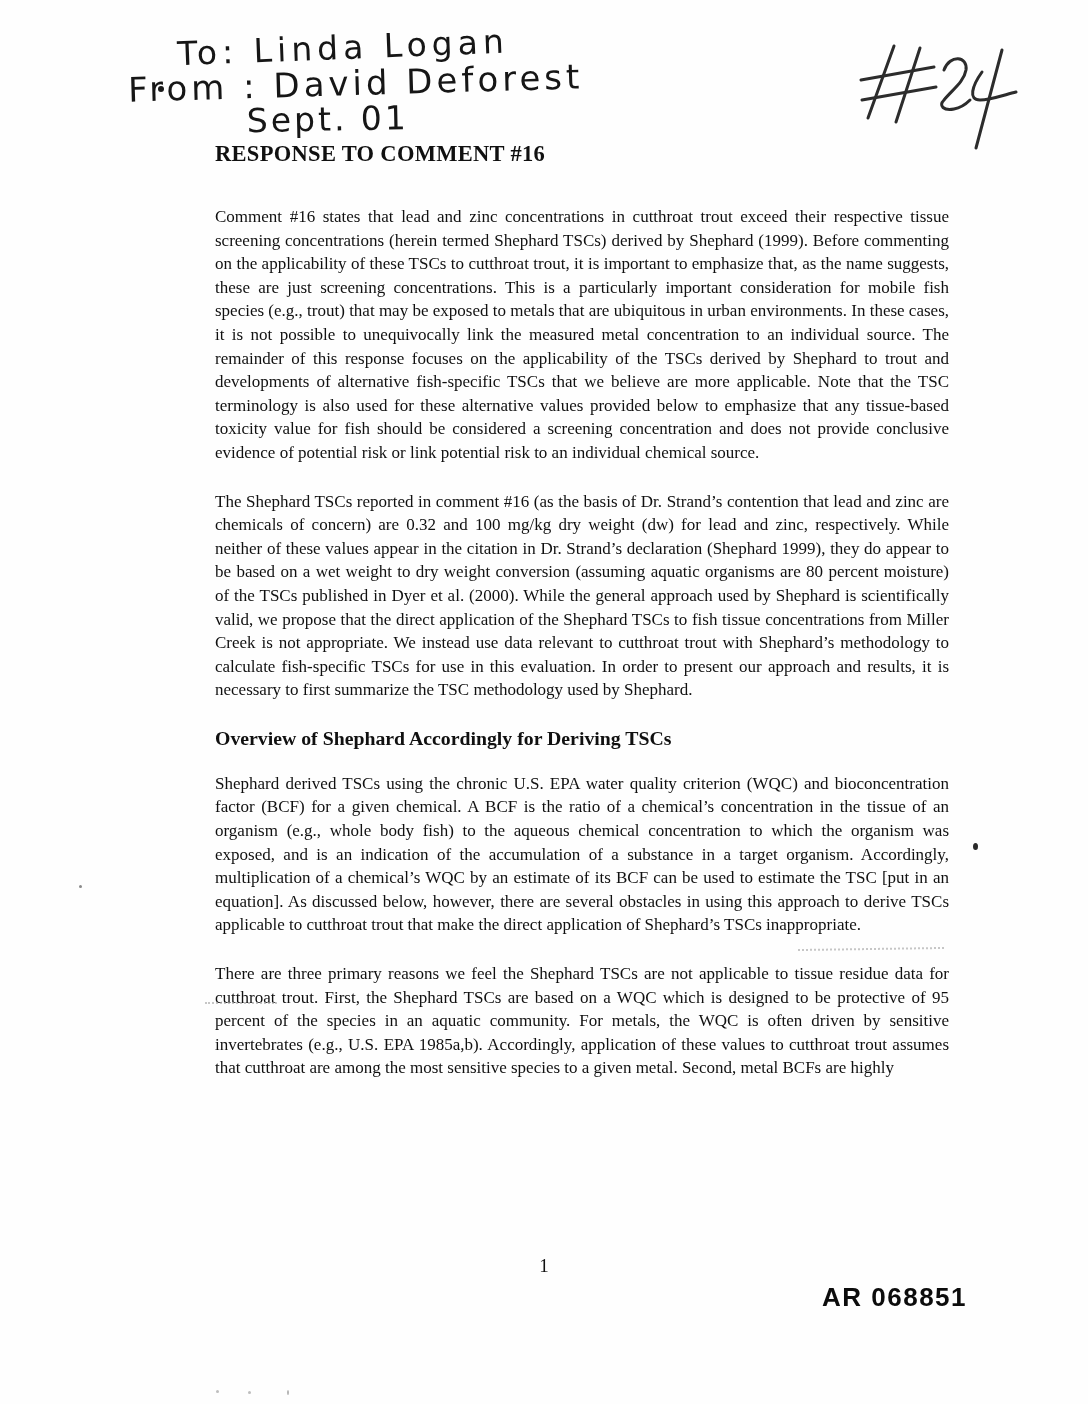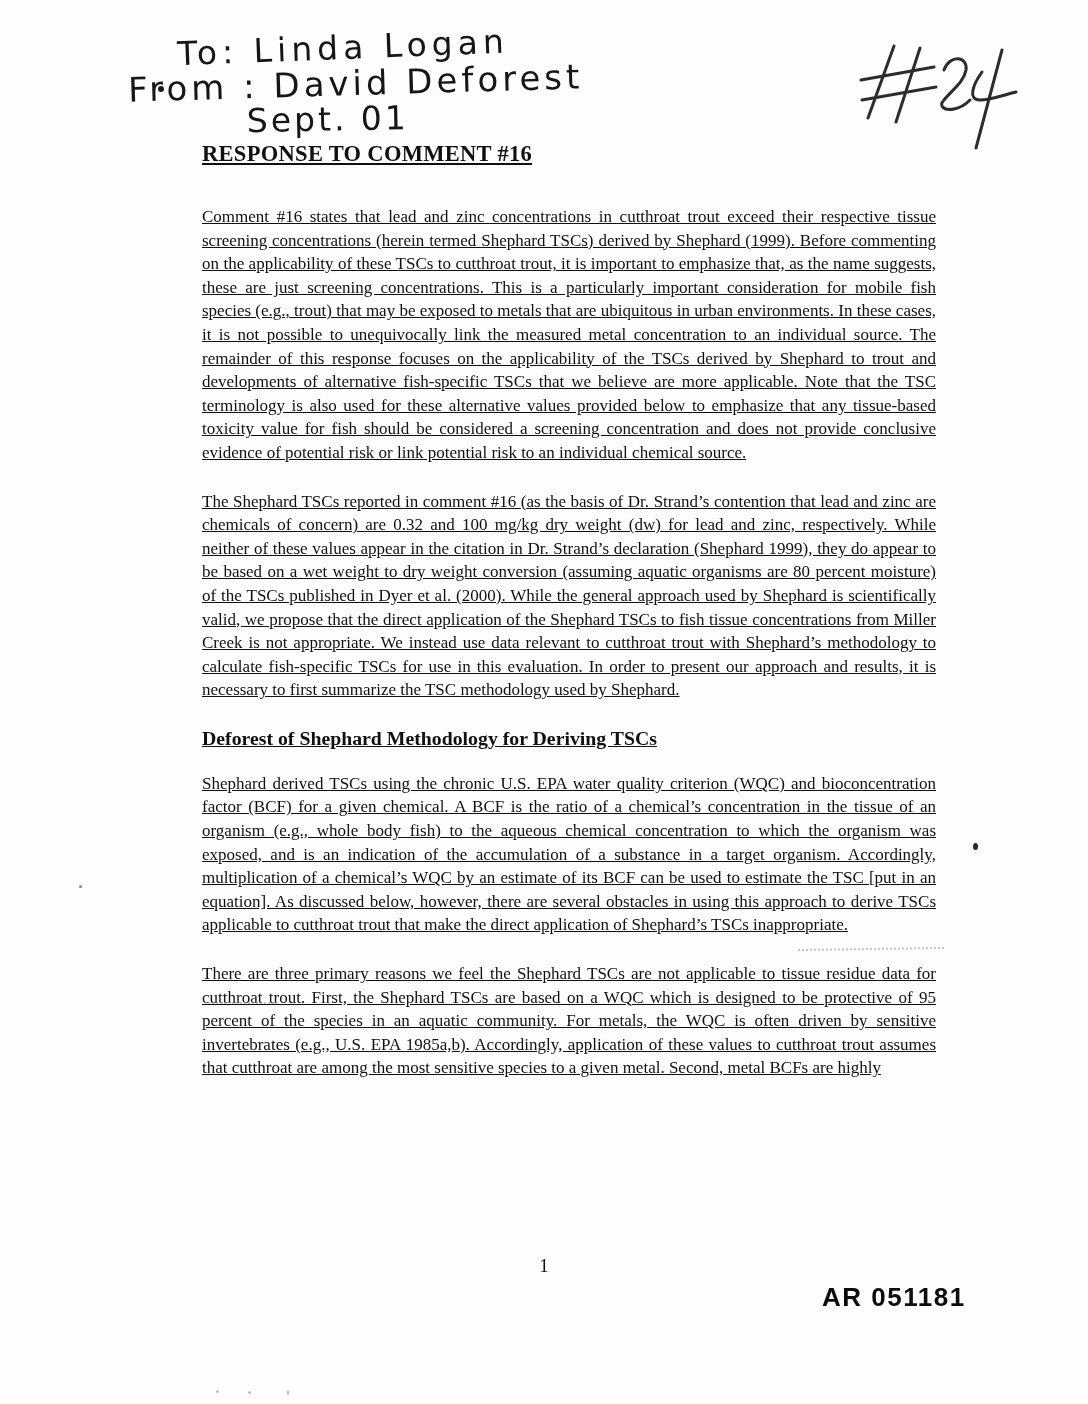"RESPONSE TO COMMENT #16" .content { left: 202px -> 215px; text-decoration: underline -> none }
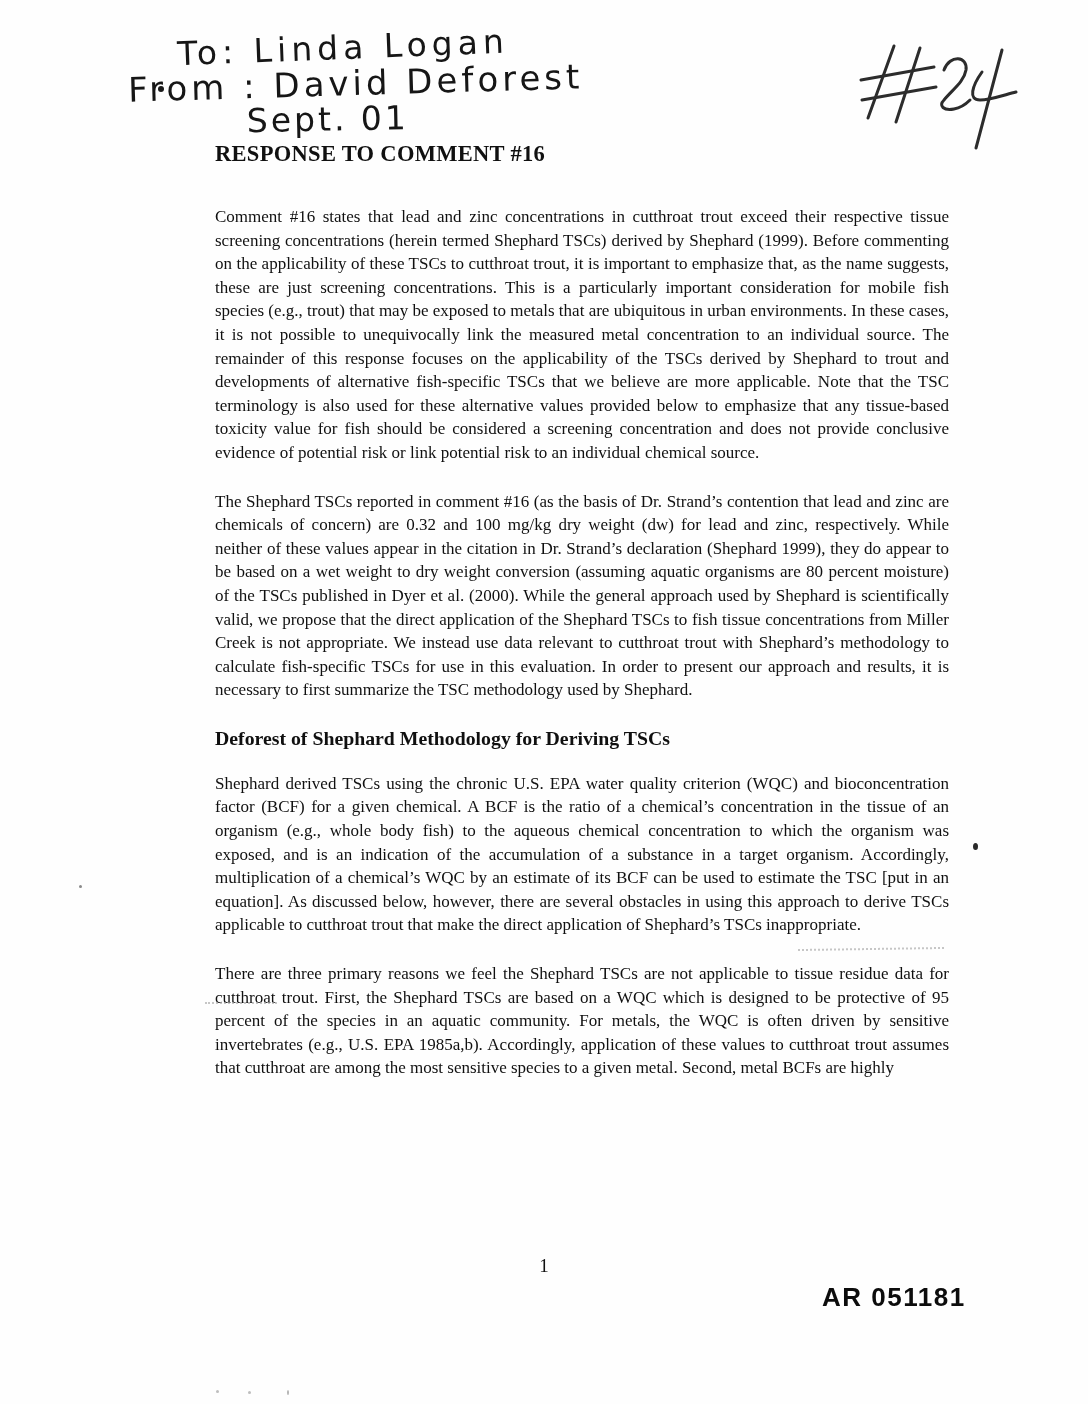"Deforest of Shephard Methodology for" h2.section-heading { text: Deforest of Shephard Methodology -> Overview of Shephard Accordingly }
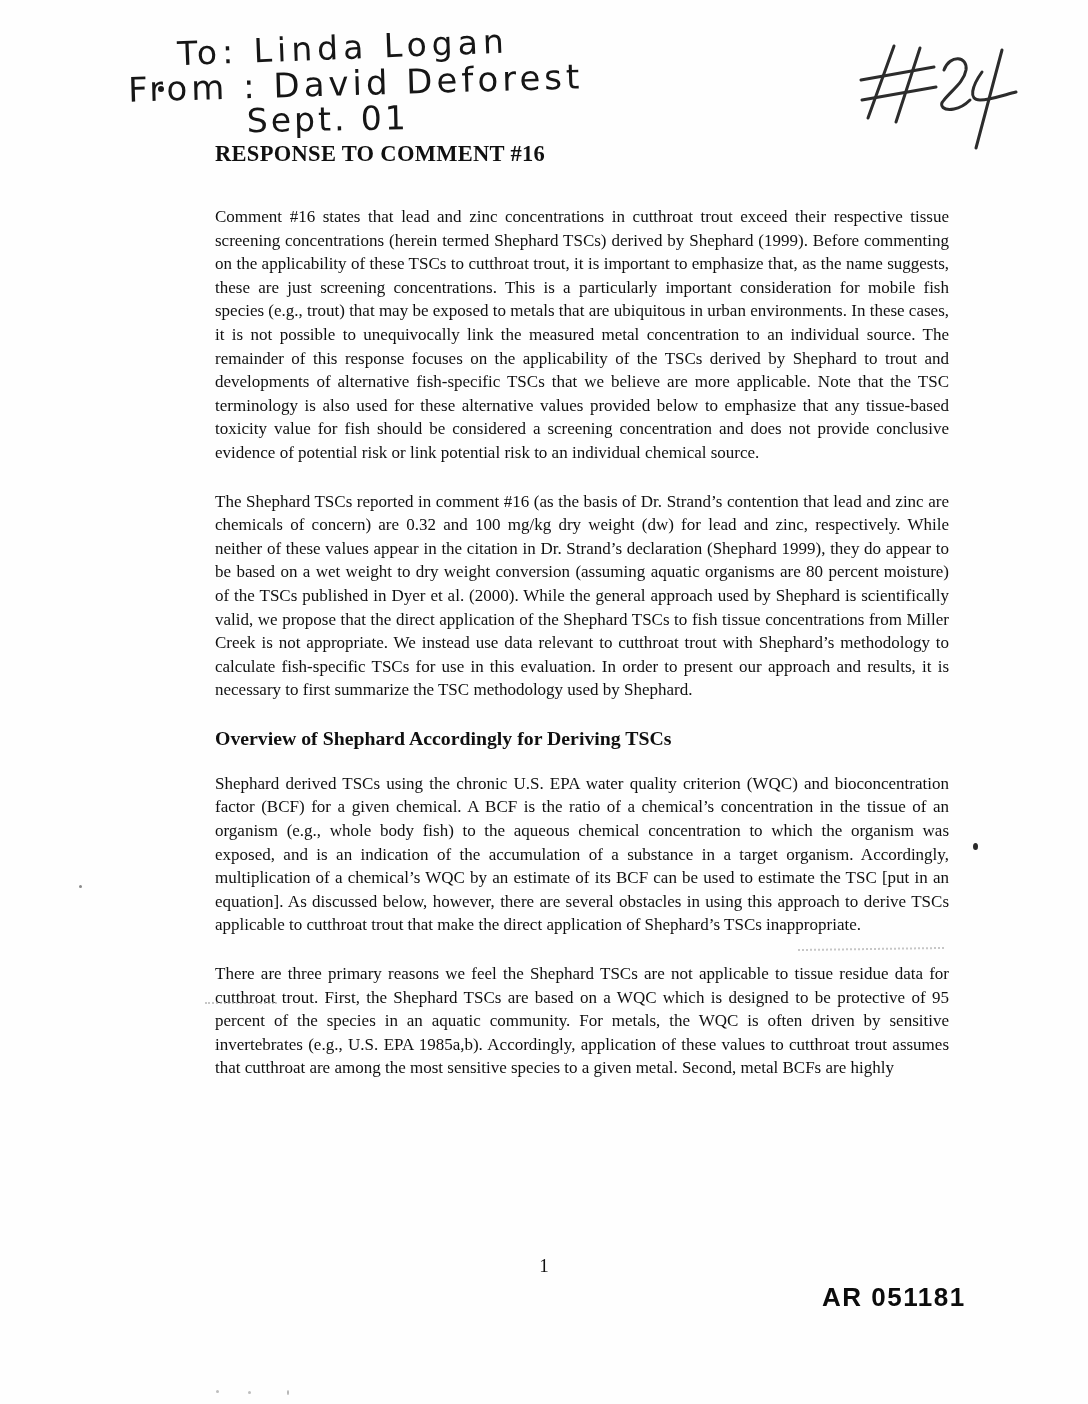"AR 051181" div.bates-stamp { text: 051181 -> 068851 }
